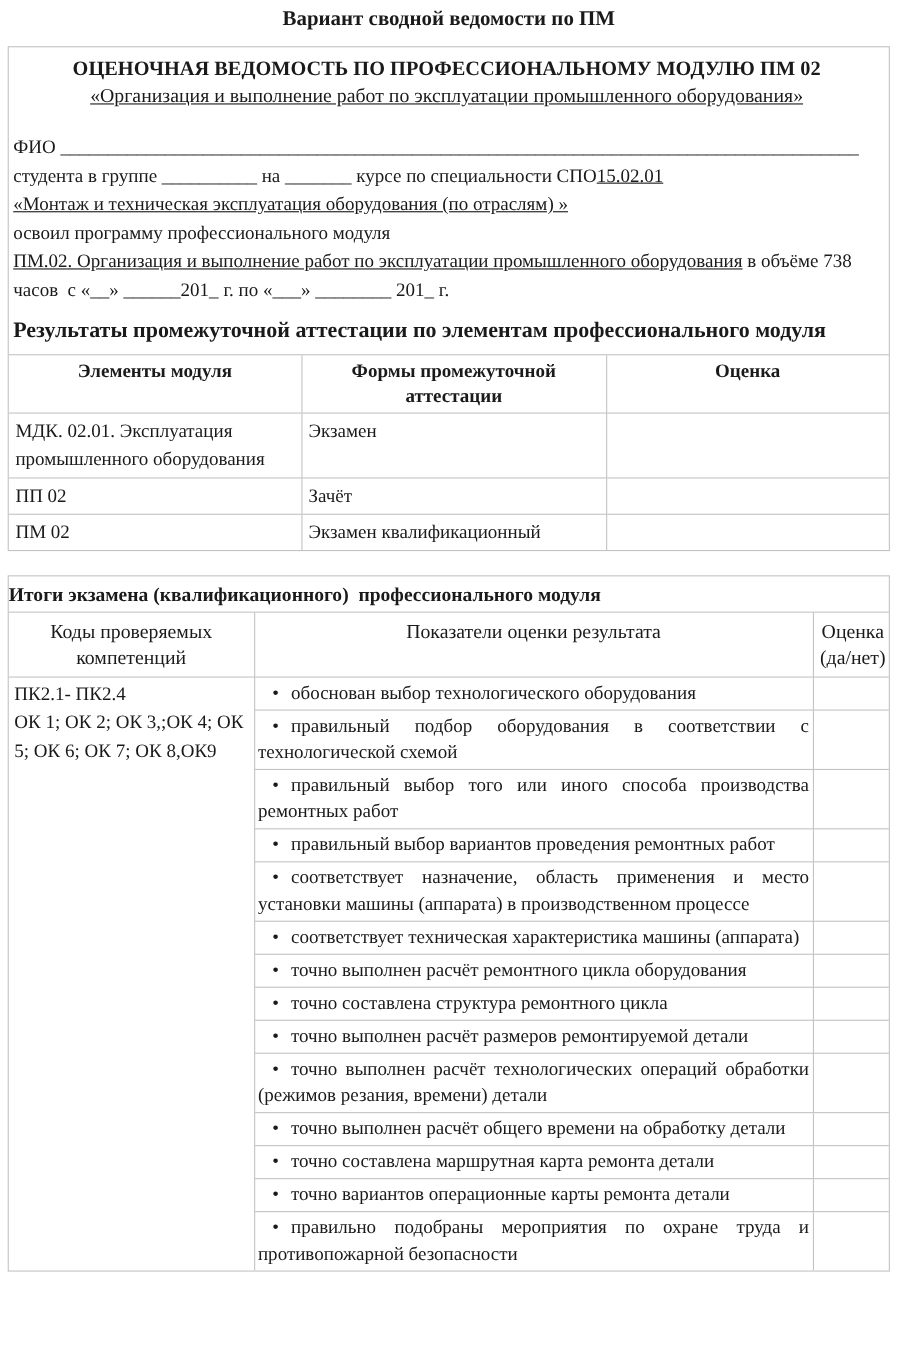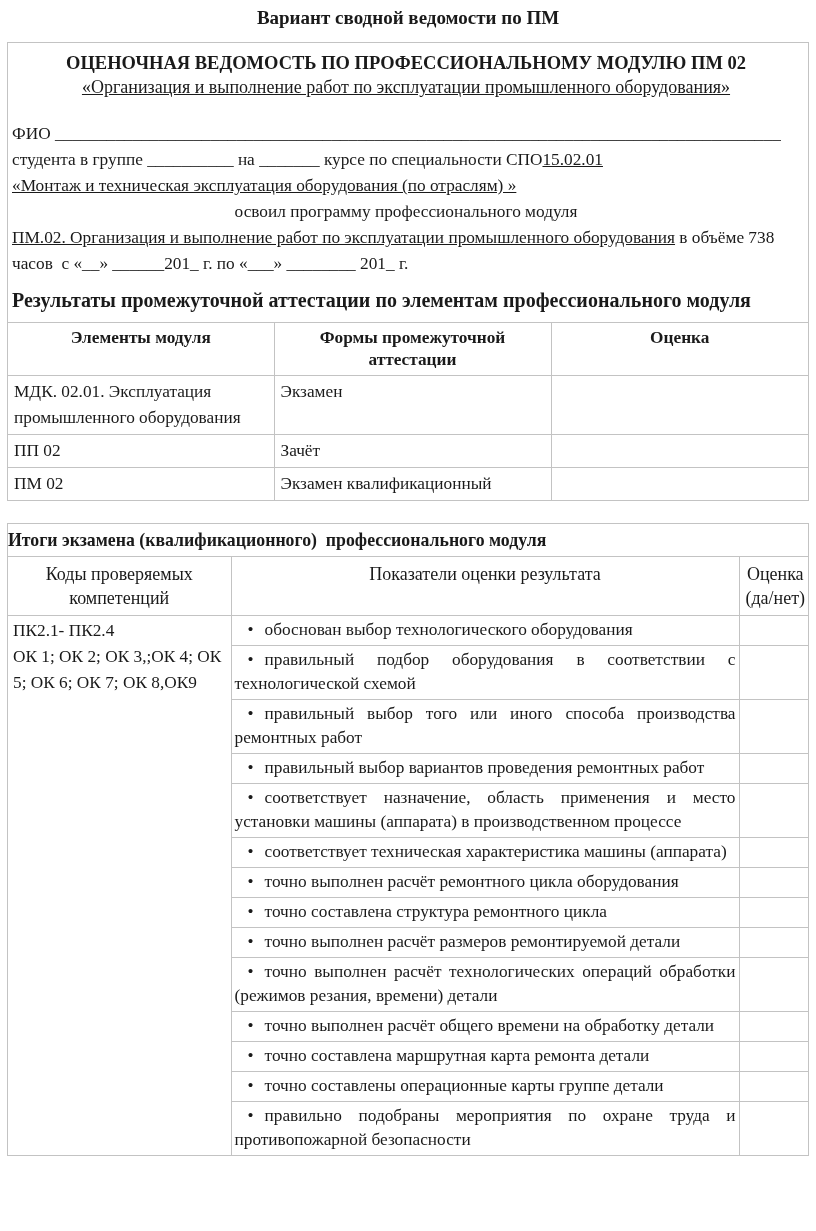"освоил программу профессионального" .center { text-align: center -> left }
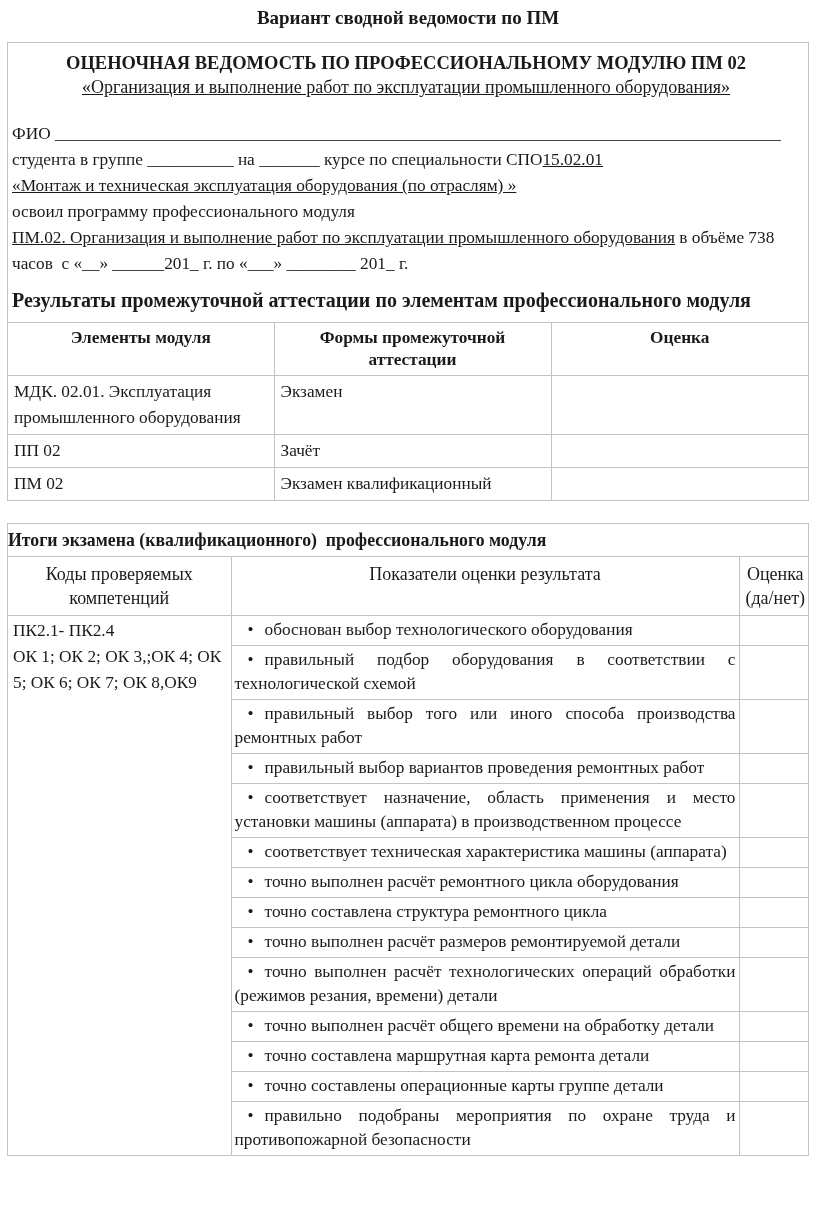"точно составлены операционные карты" span { text: составлены операционные карты группе -> вариантов операционные карты ремонта }
